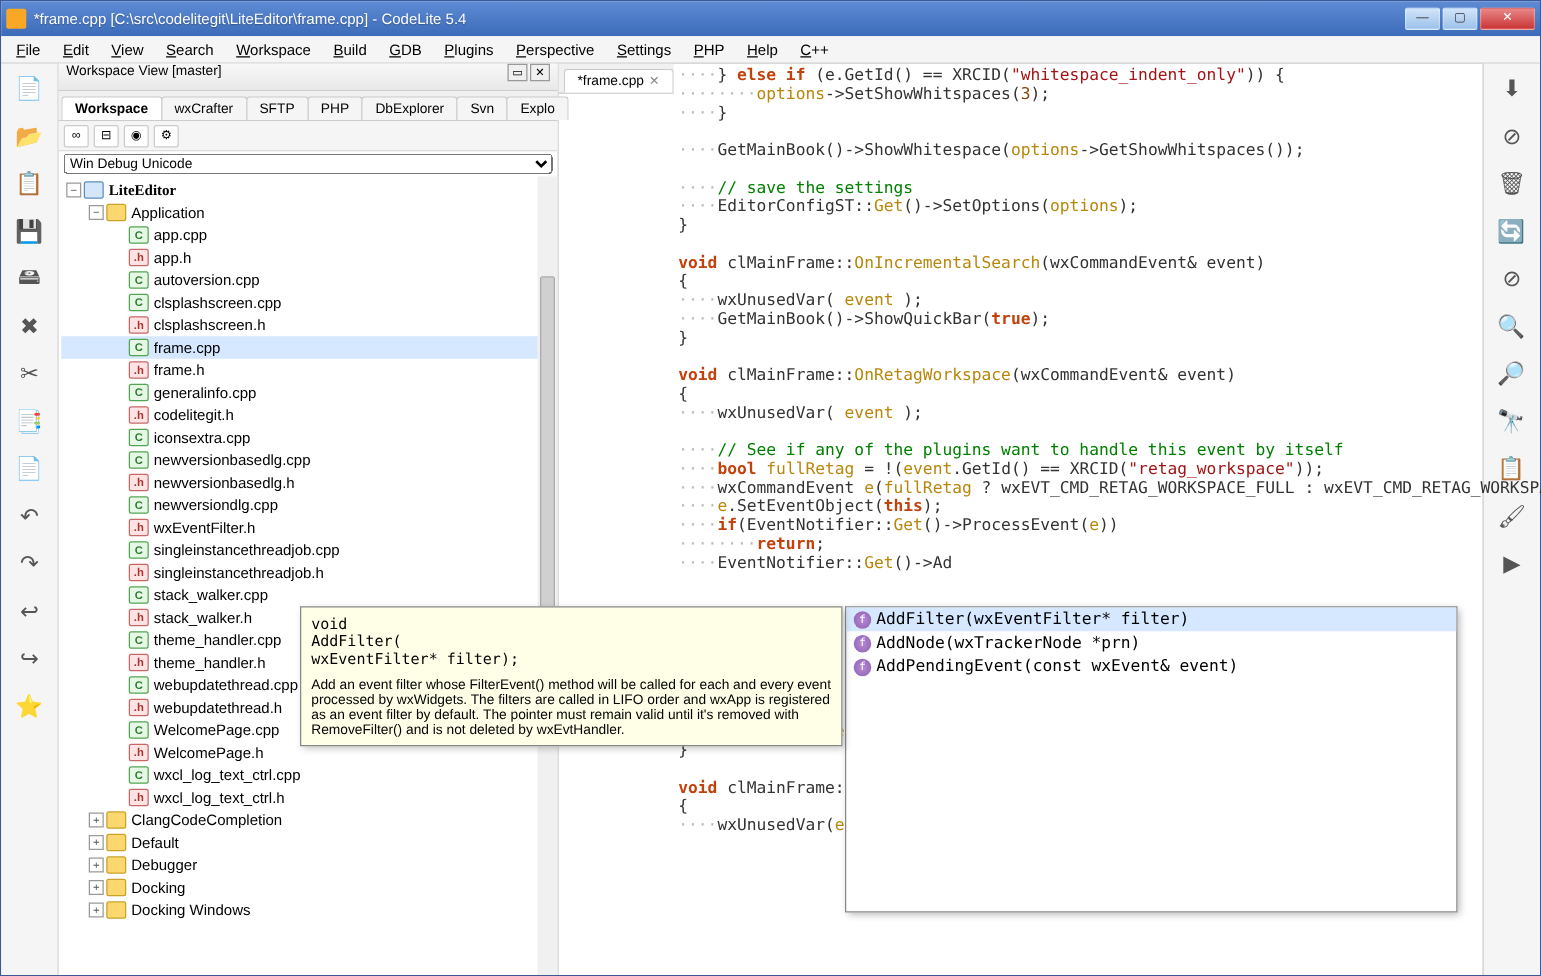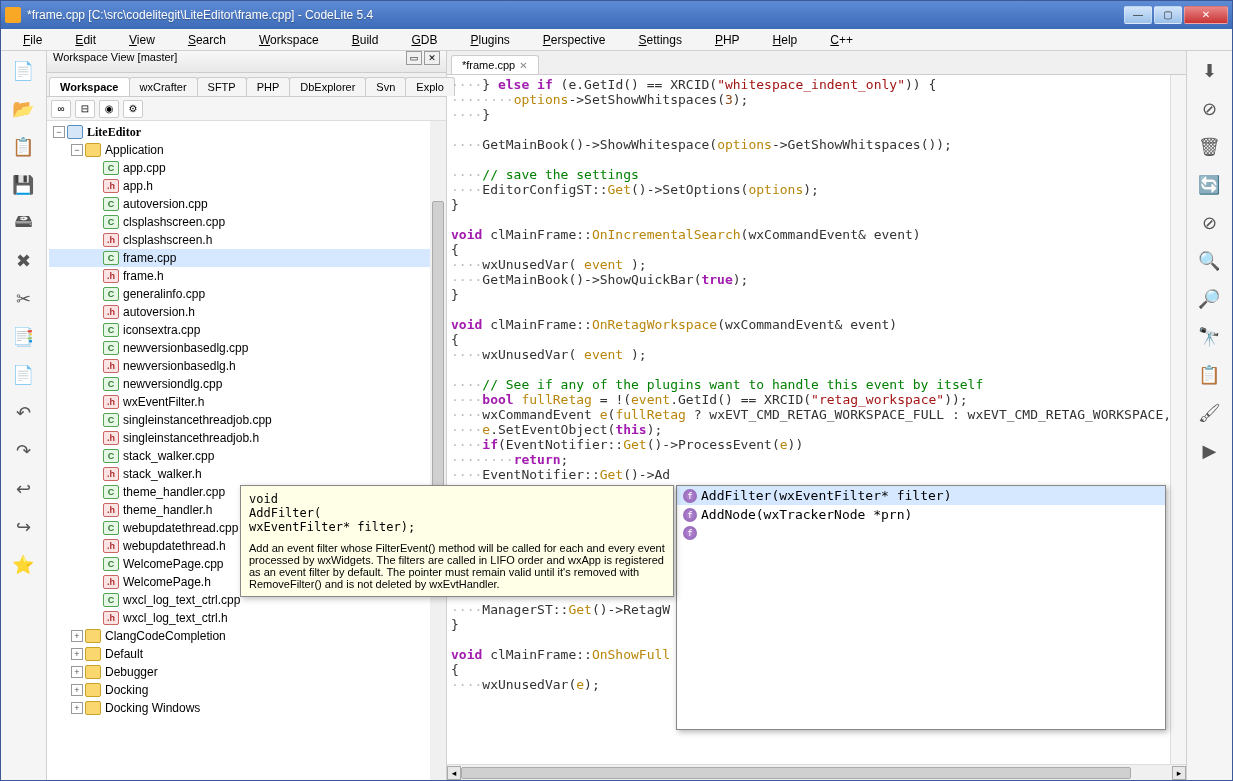"File" .menubar { gap: 17px -> 2px; padding: 0 14px -> 0 4px }
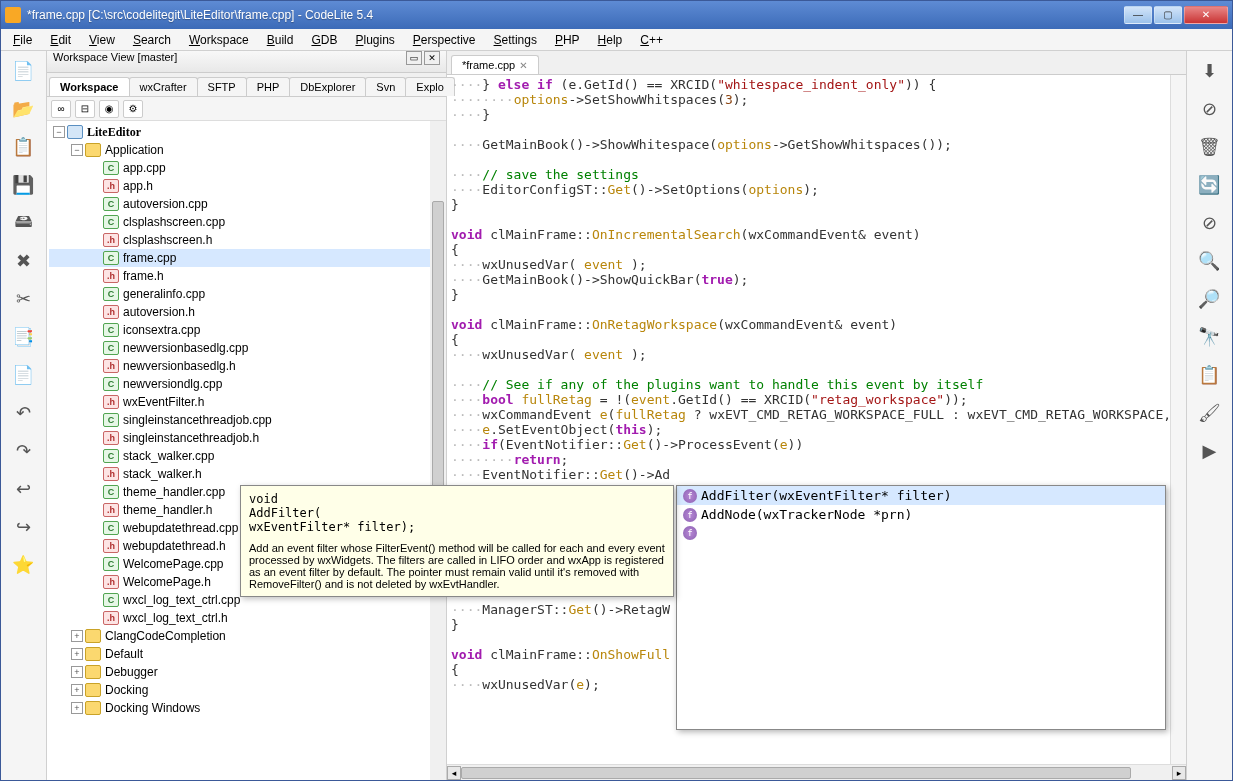"*frame.cpp" .editor-area { flex-direction: column -> row }
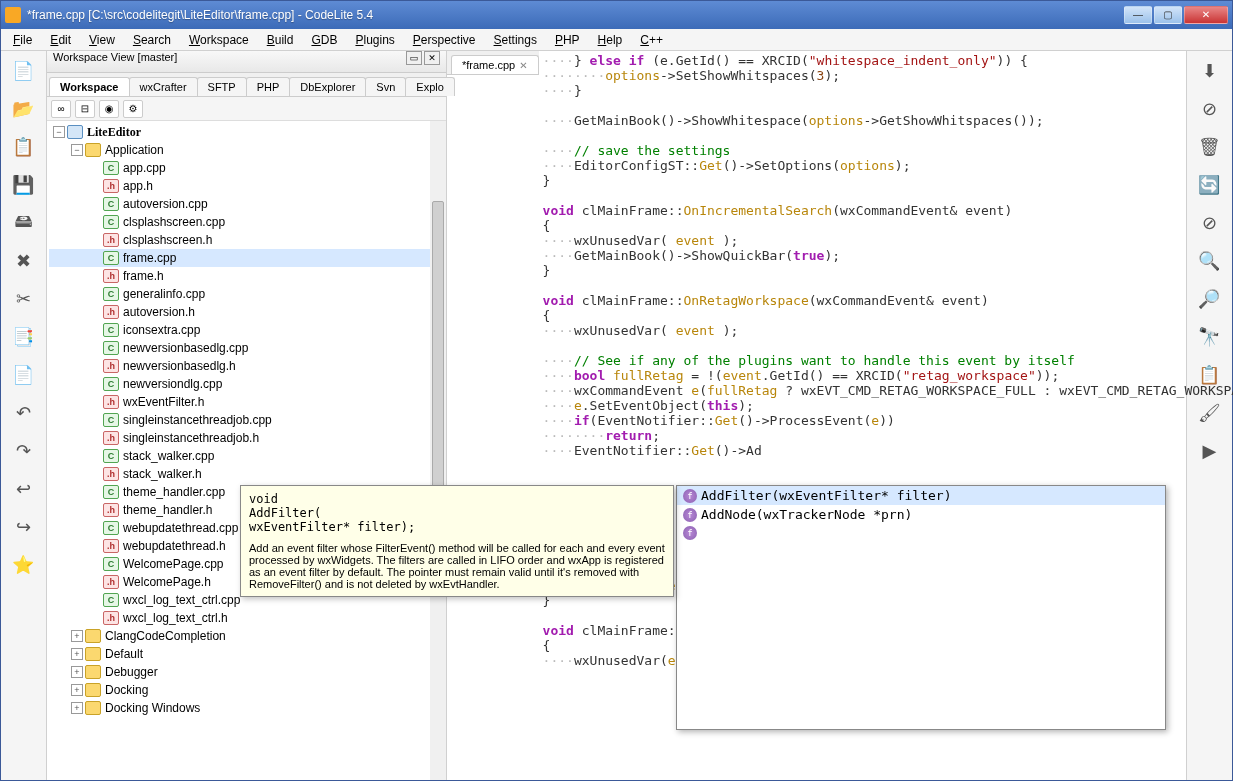"else if" .kw { color: #a21caf -> #c2410c }
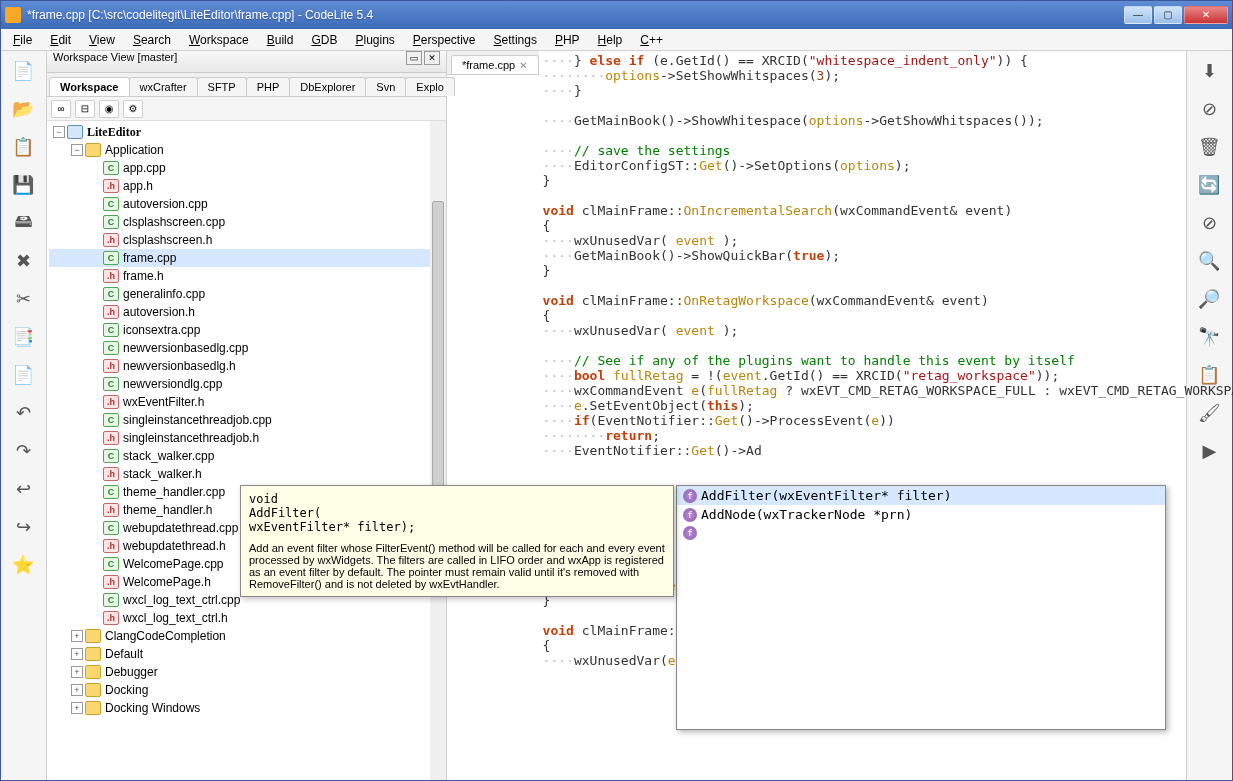"Win Debug Unicode" div.config-select { html: none -> <div> <select> <option>Win Debug Unicode</option> </select> </div> }
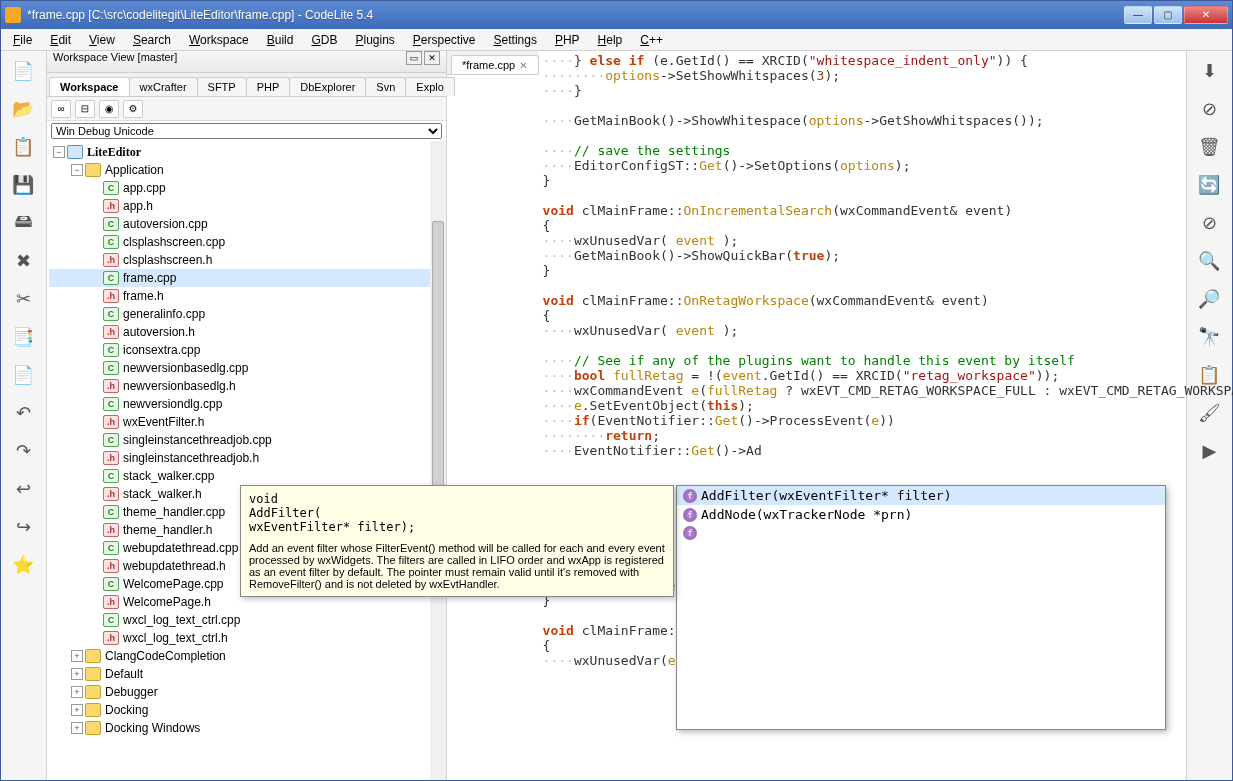"autoversion.h" span { text: autoversion.h -> codelitegit.h }
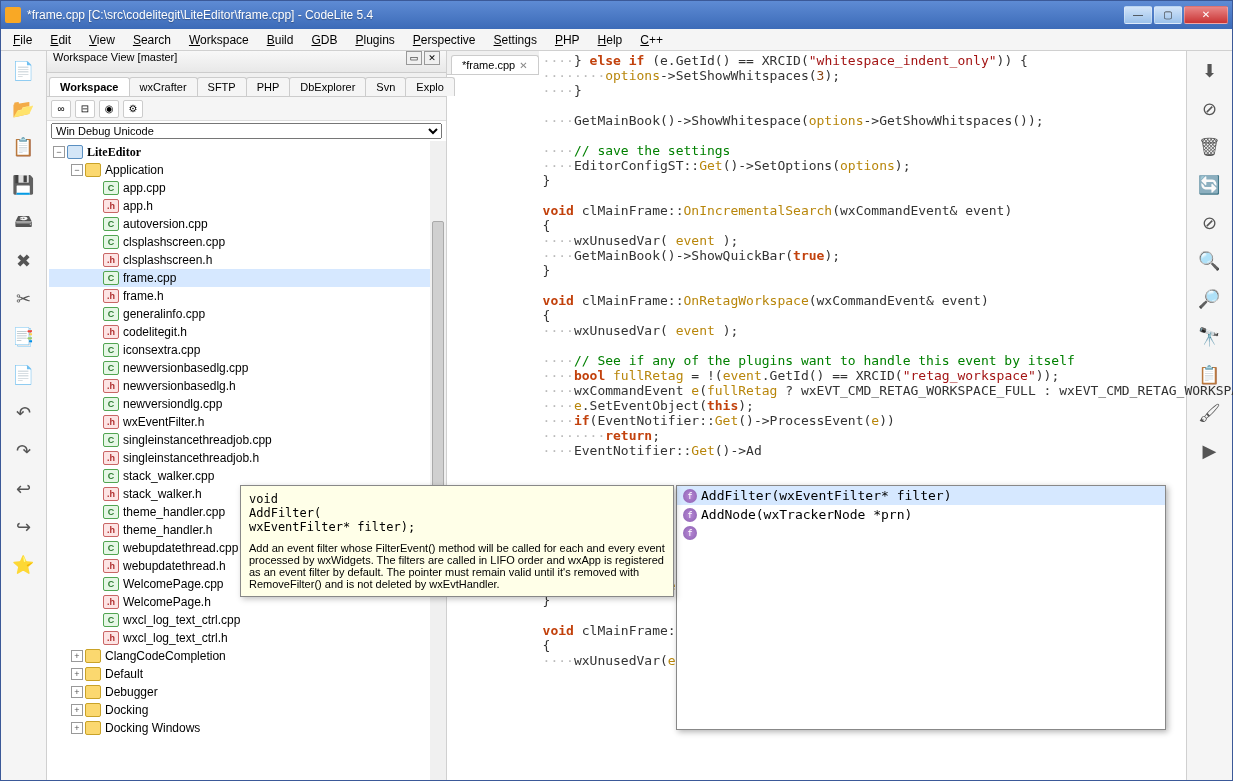"AddPendingEvent(const wxEvent& event)" span { html: none -> <span>AddPendingEvent(const wxEvent&amp; event)</span> }
